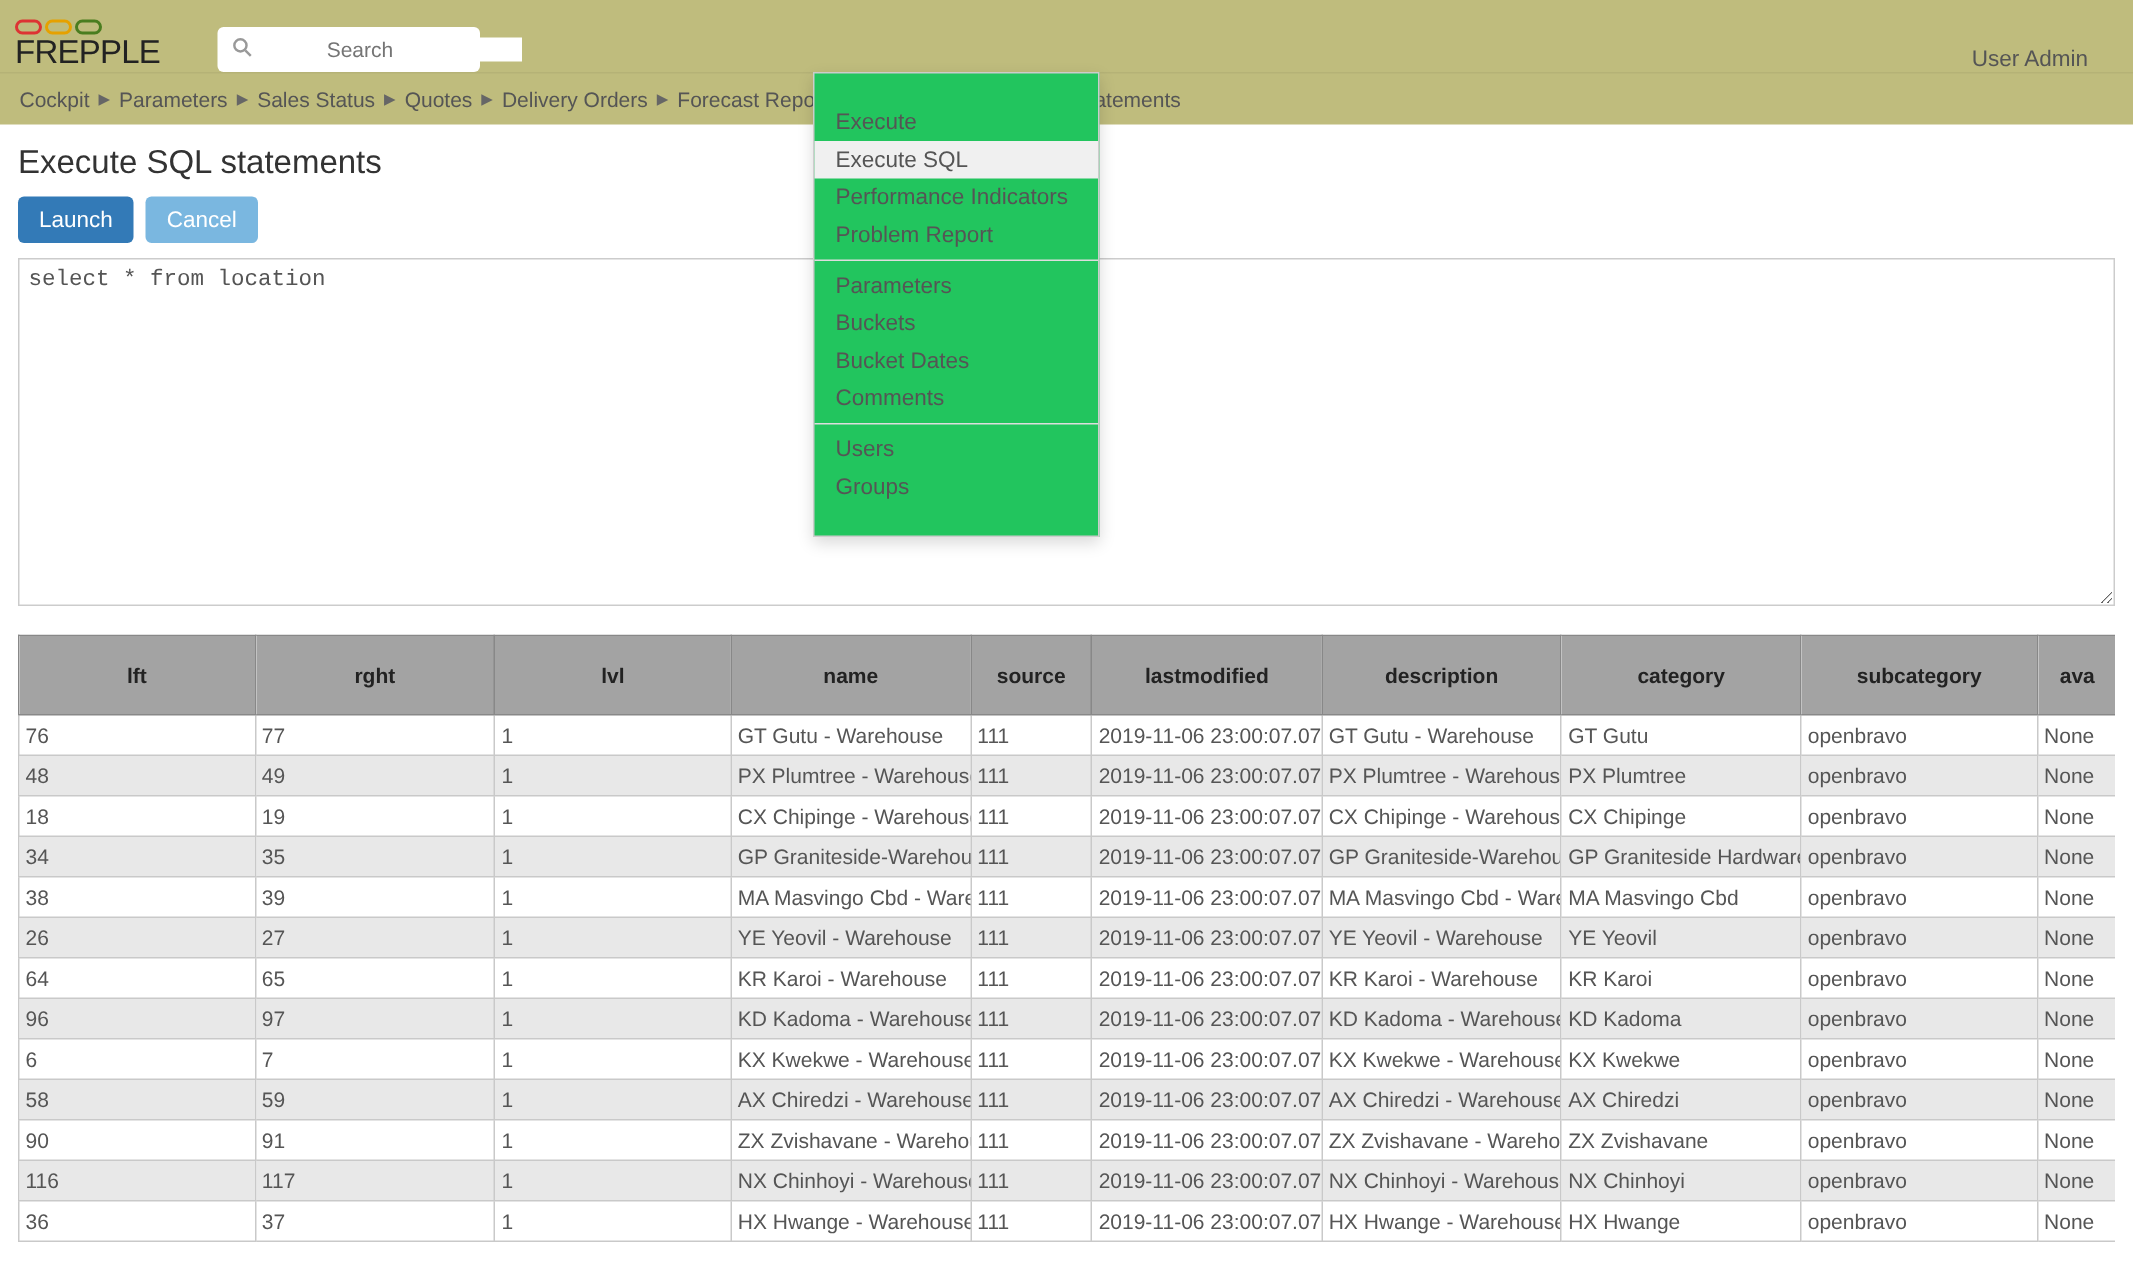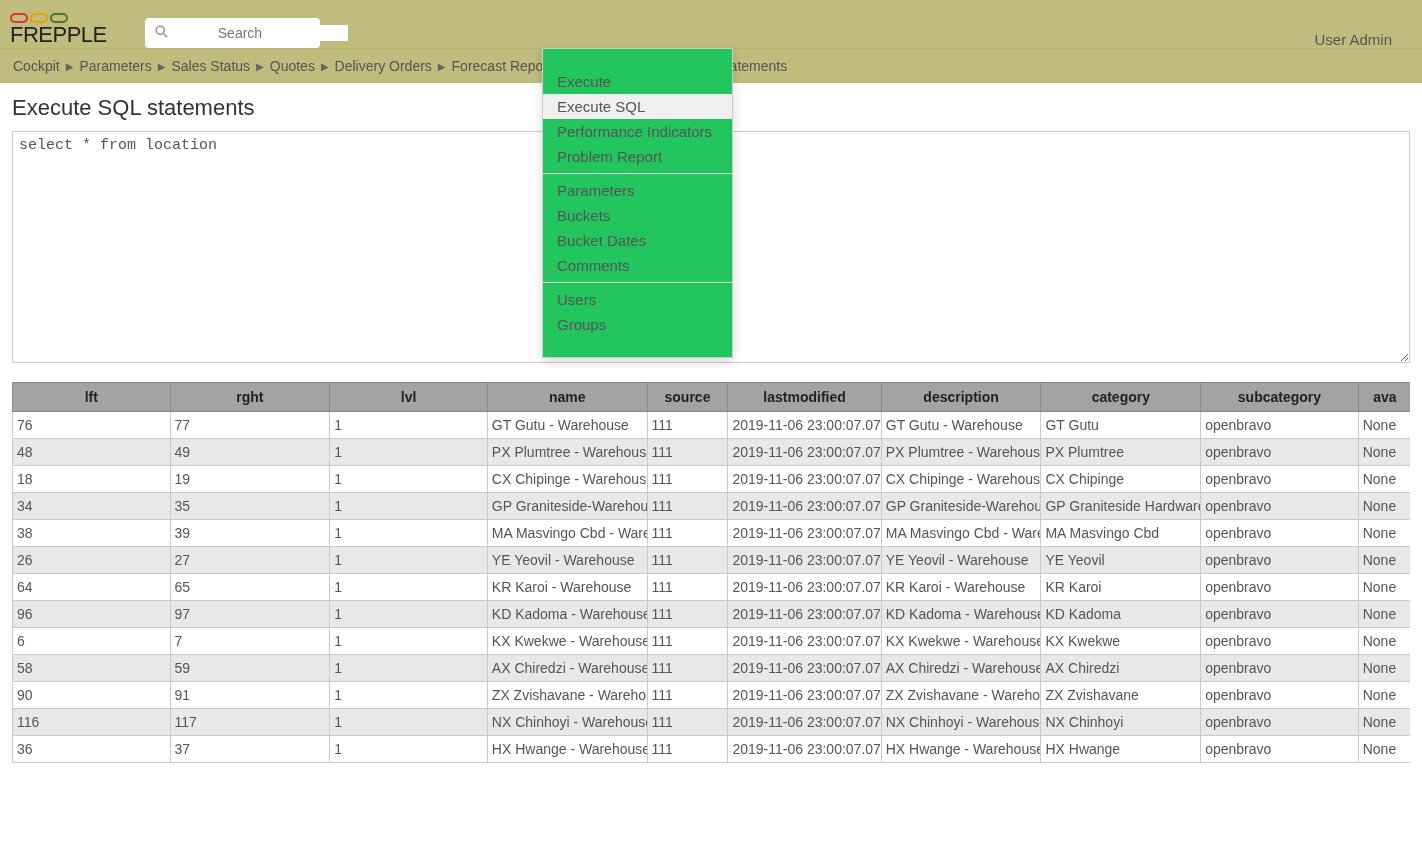"Launch Cancel" div.btn-row { html: none -> <div> <button>Launch</button> <button>Cancel</button> </div> }
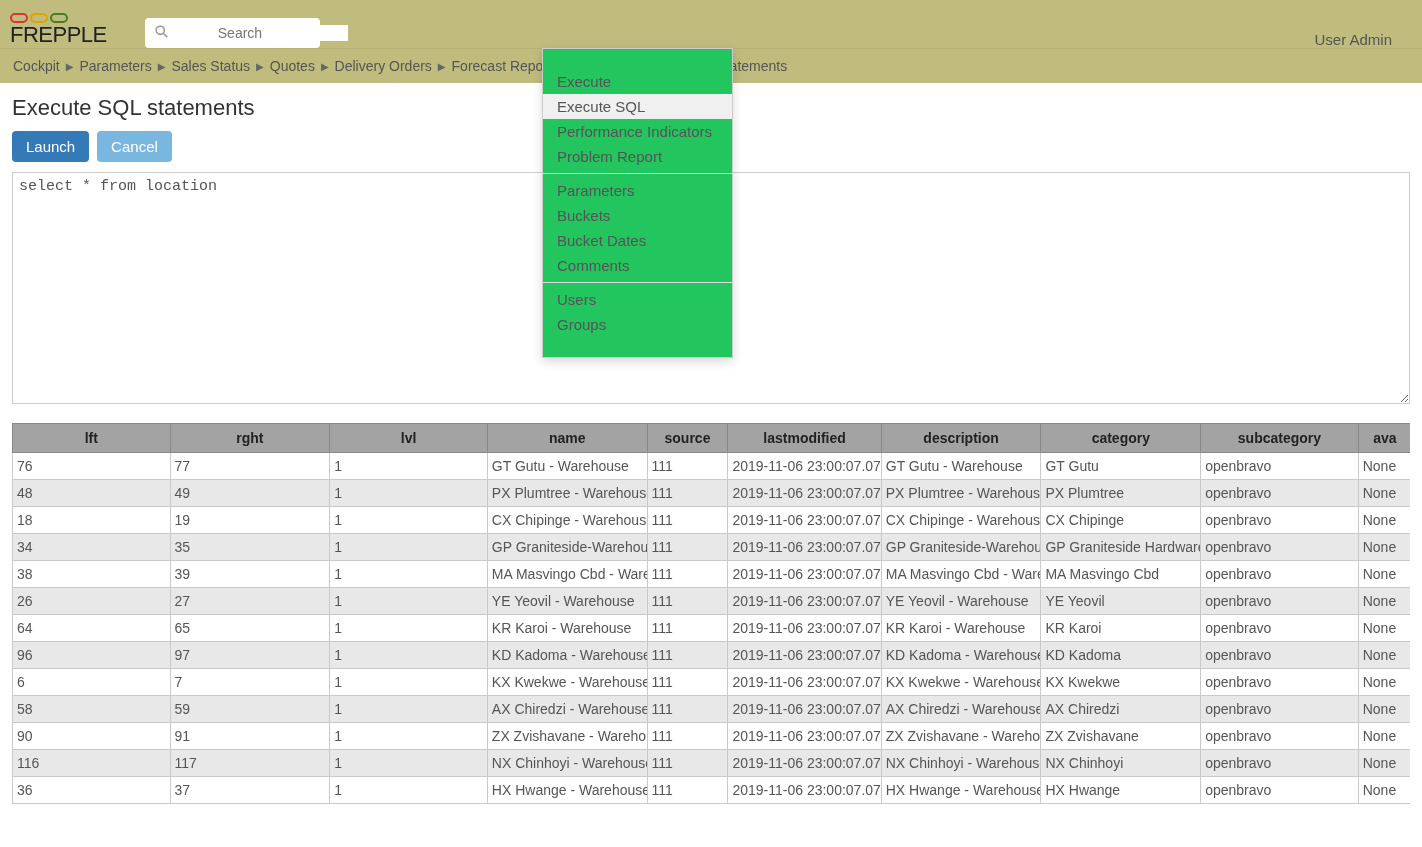"lft" table.grid th { padding: 6px 4px -> 18px 4px }
